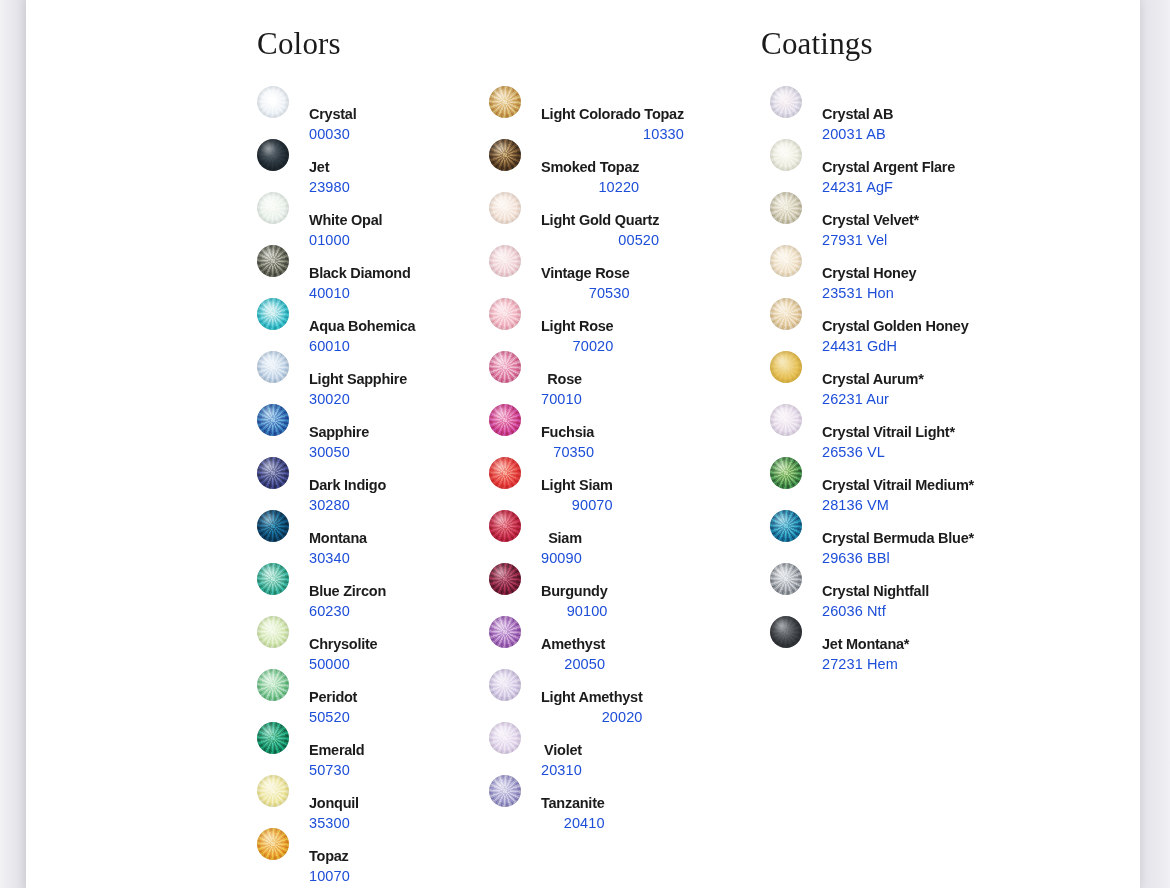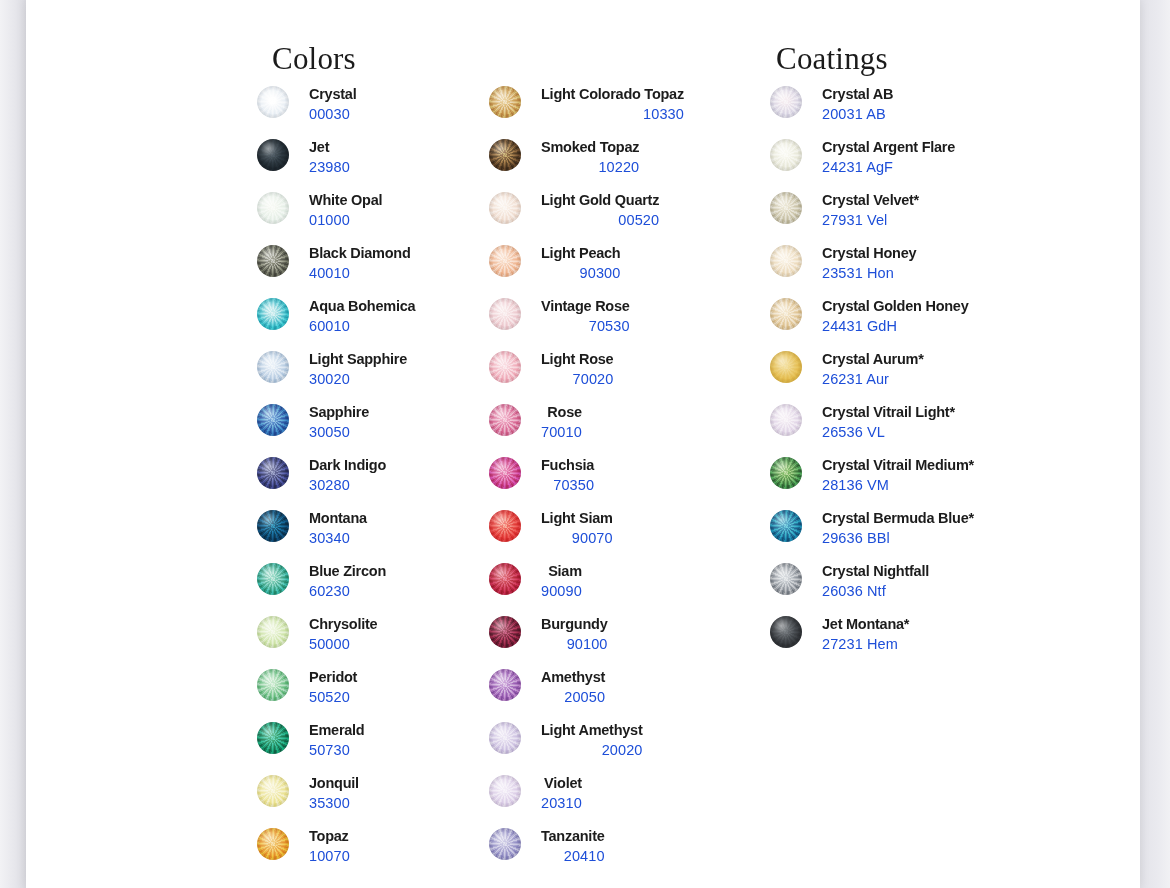"Colors" .section-title { margin: 16px -> 1px }
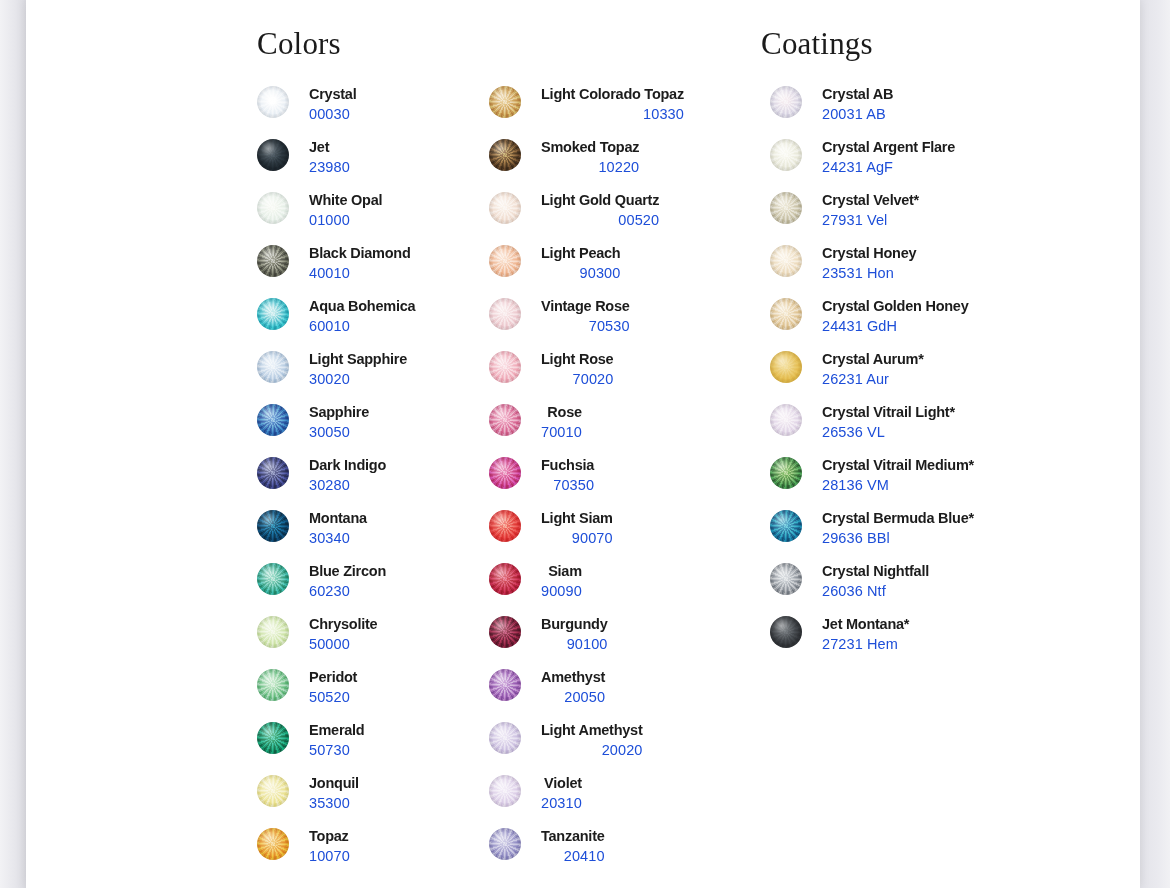"Crystal" .txt { margin-top: none -> 20px }
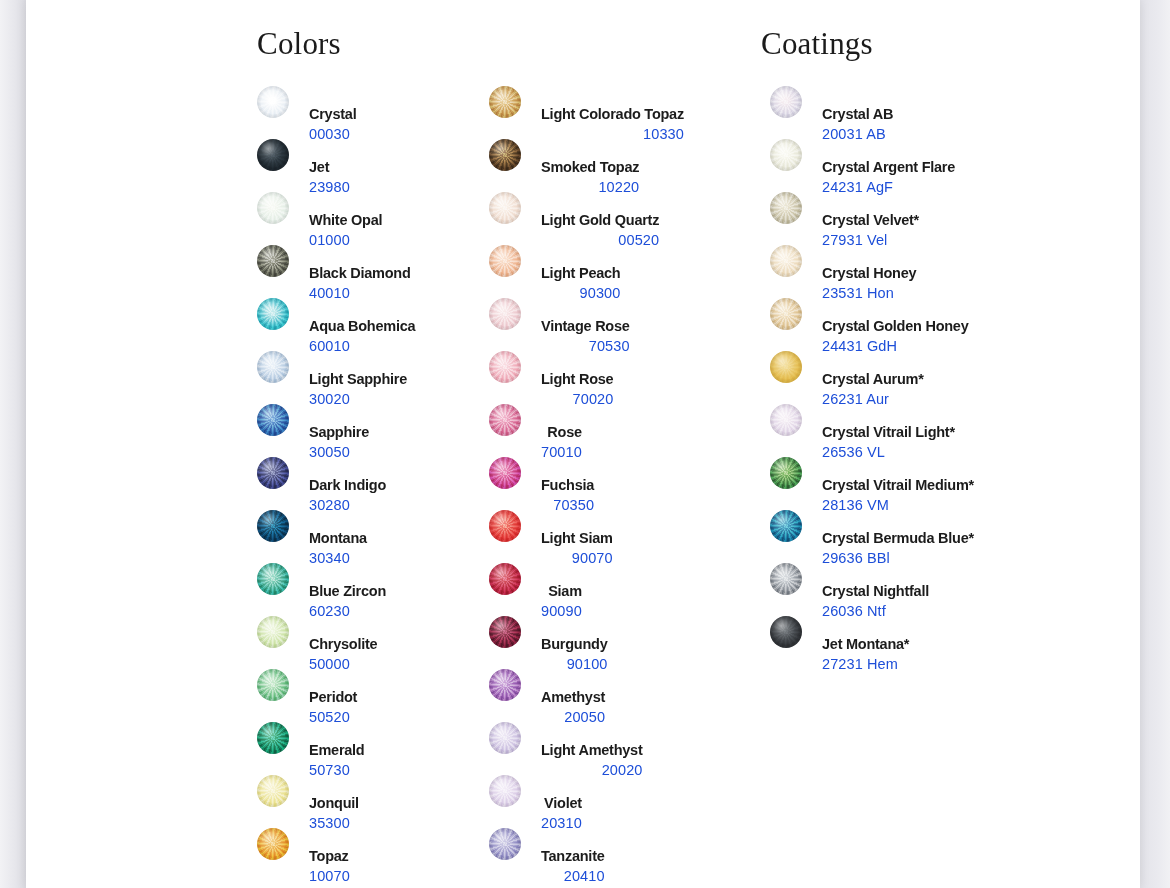"Light Peach" div.item { html: <div> <div></div> <div> <span>Light Peach</span> <span>90300</span> </div> </div> -> none }
